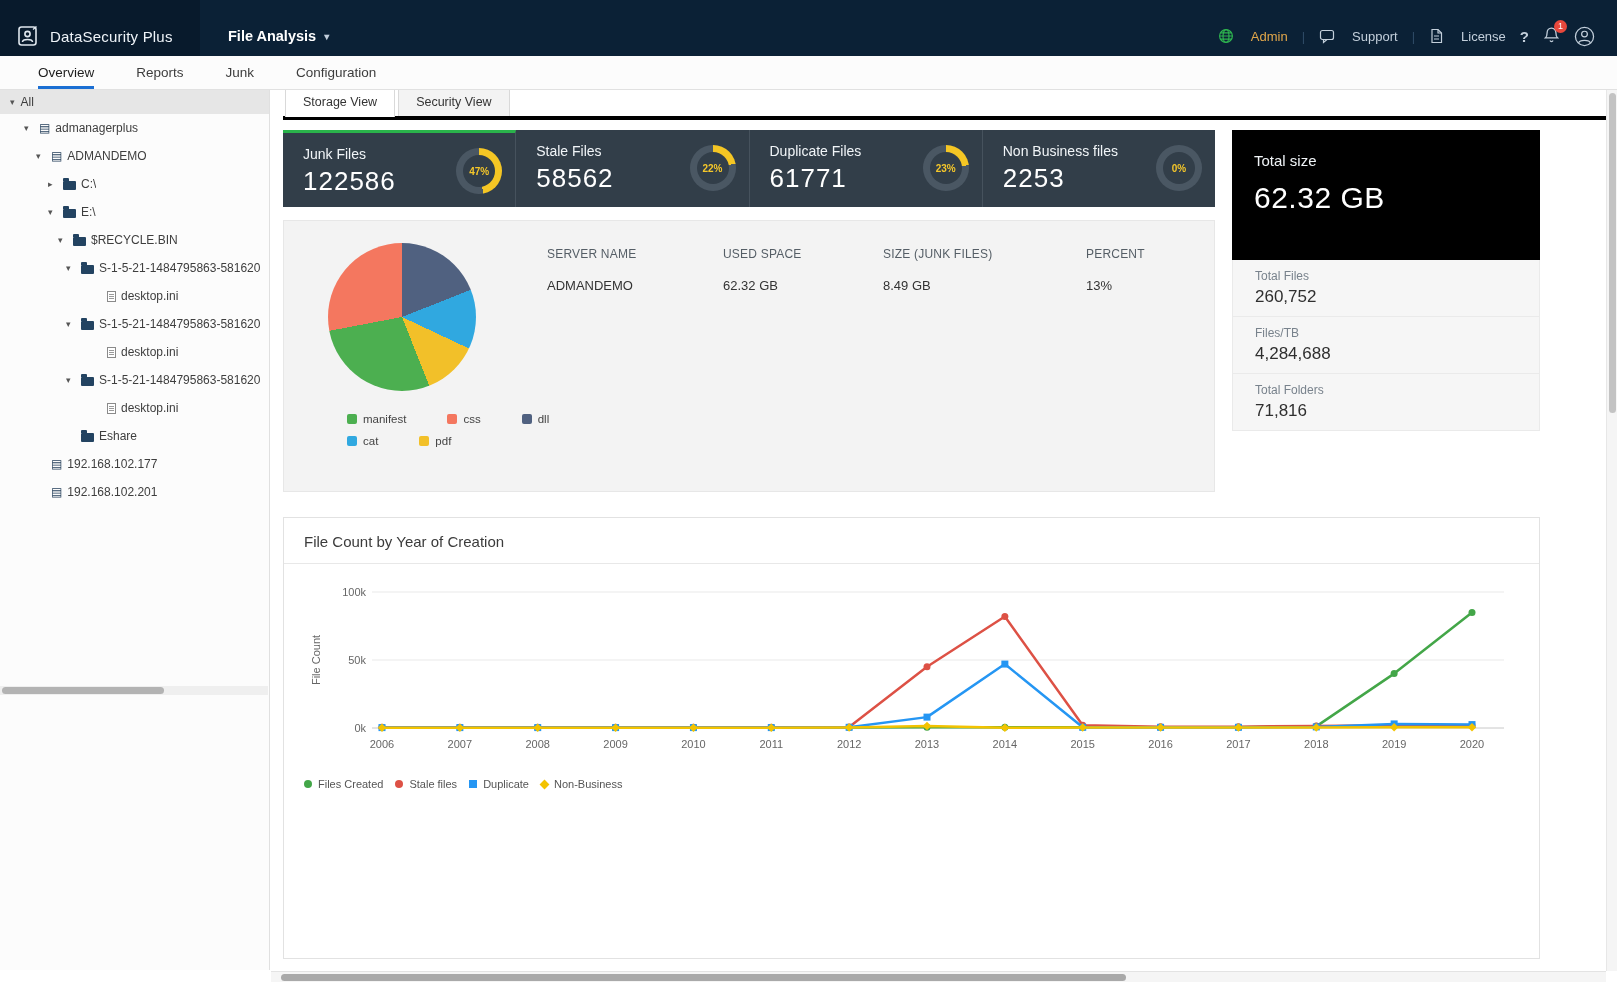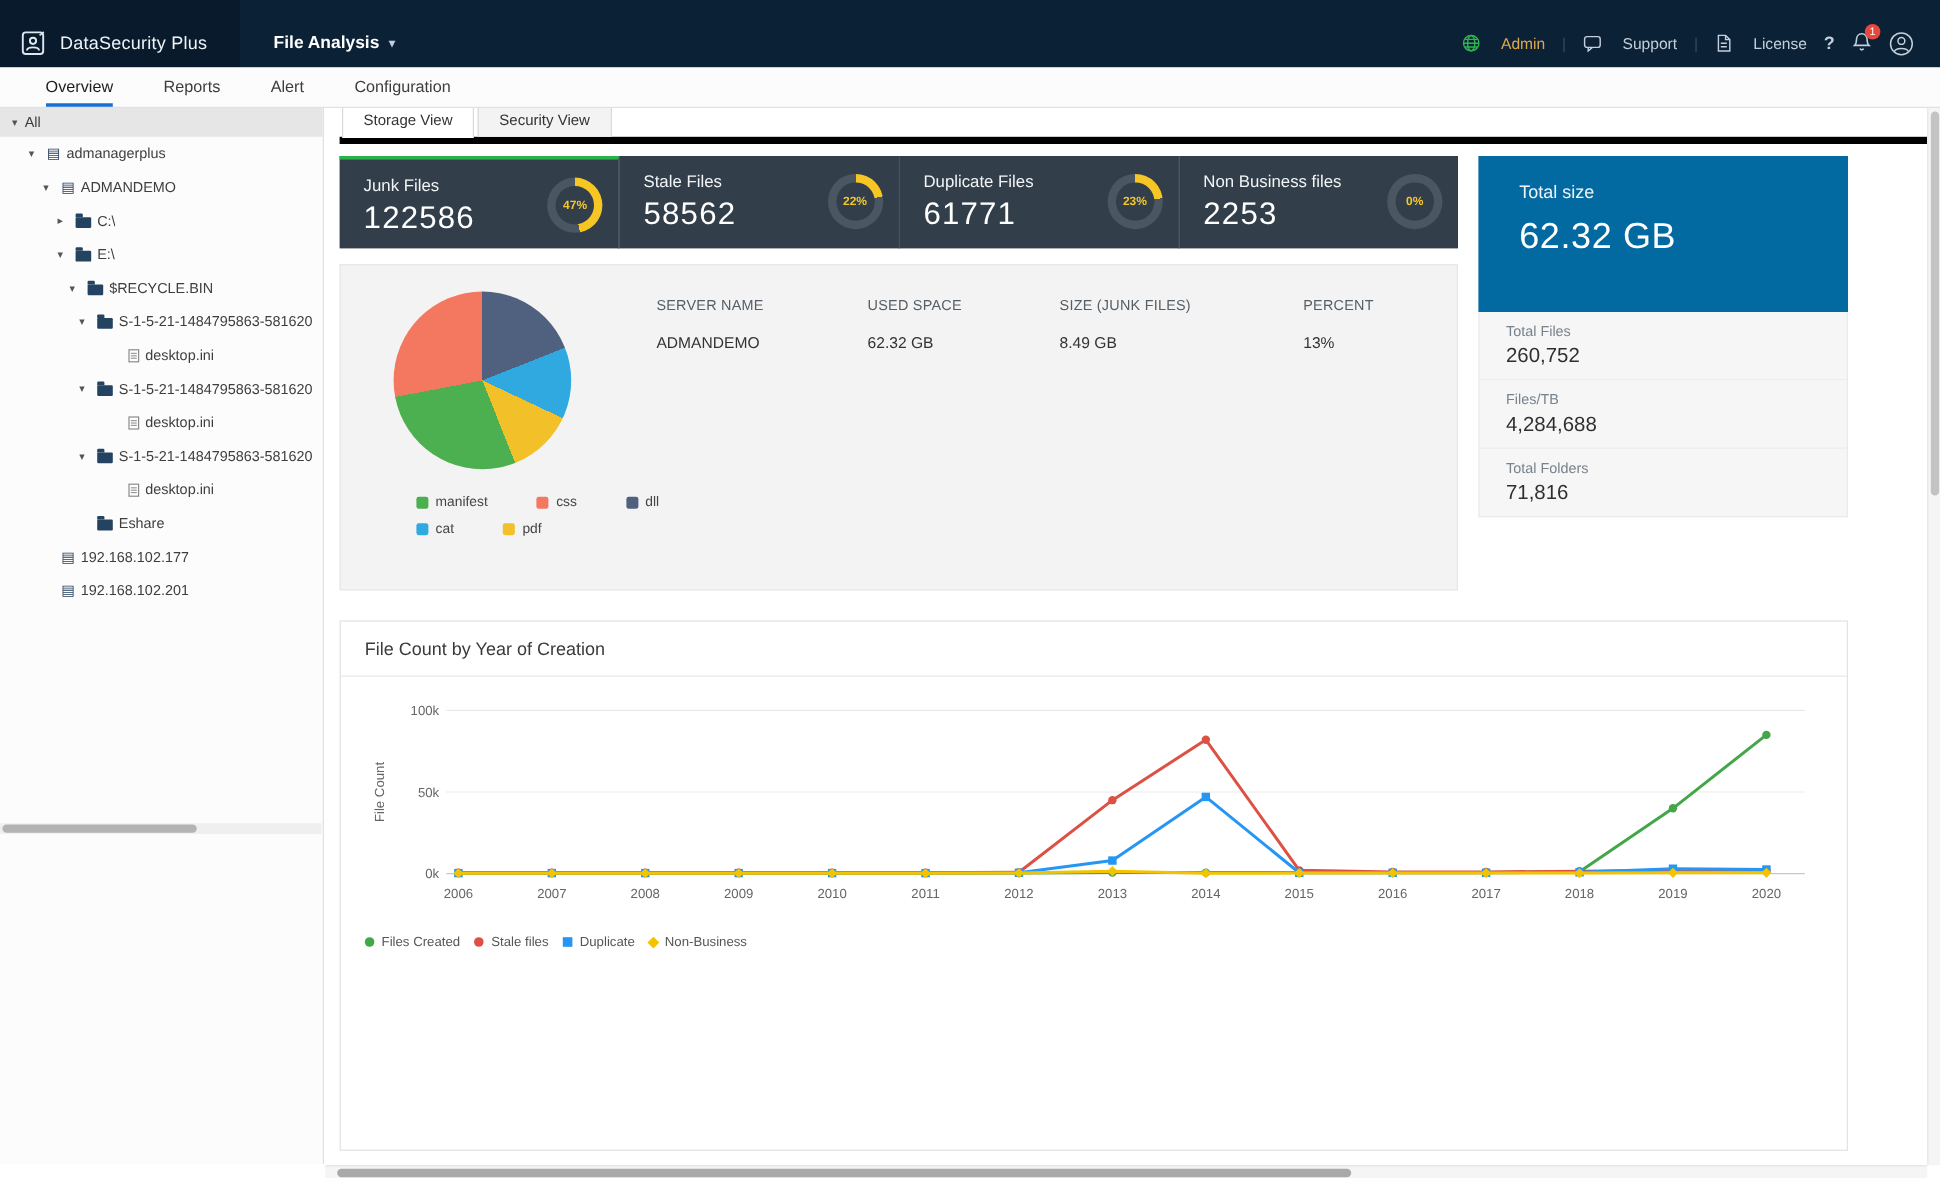"Alert" div.nav-tab { text: Alert -> Junk }
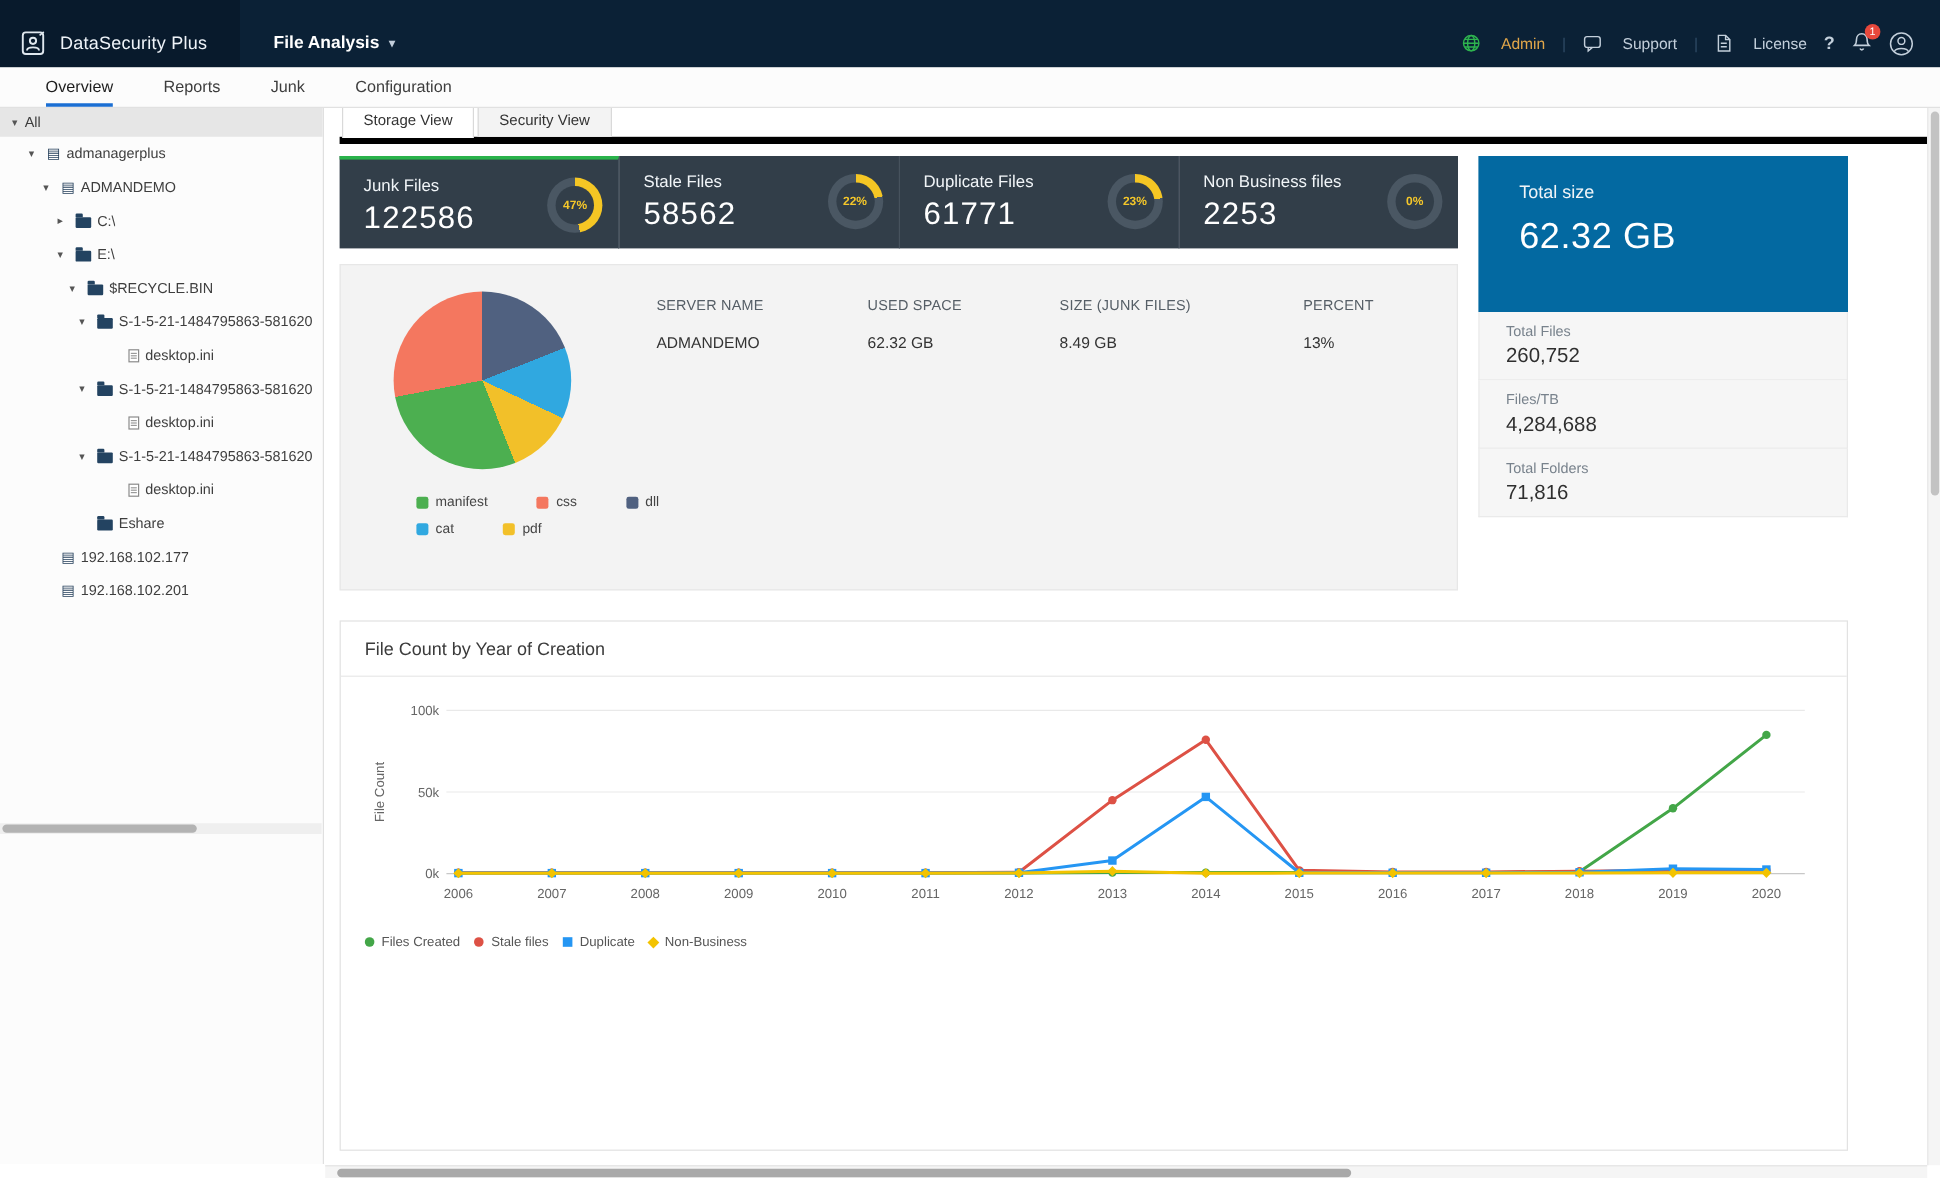"Storage View" .view-tabs { border-bottom: 6px solid #000000 -> 4px solid #000000 }
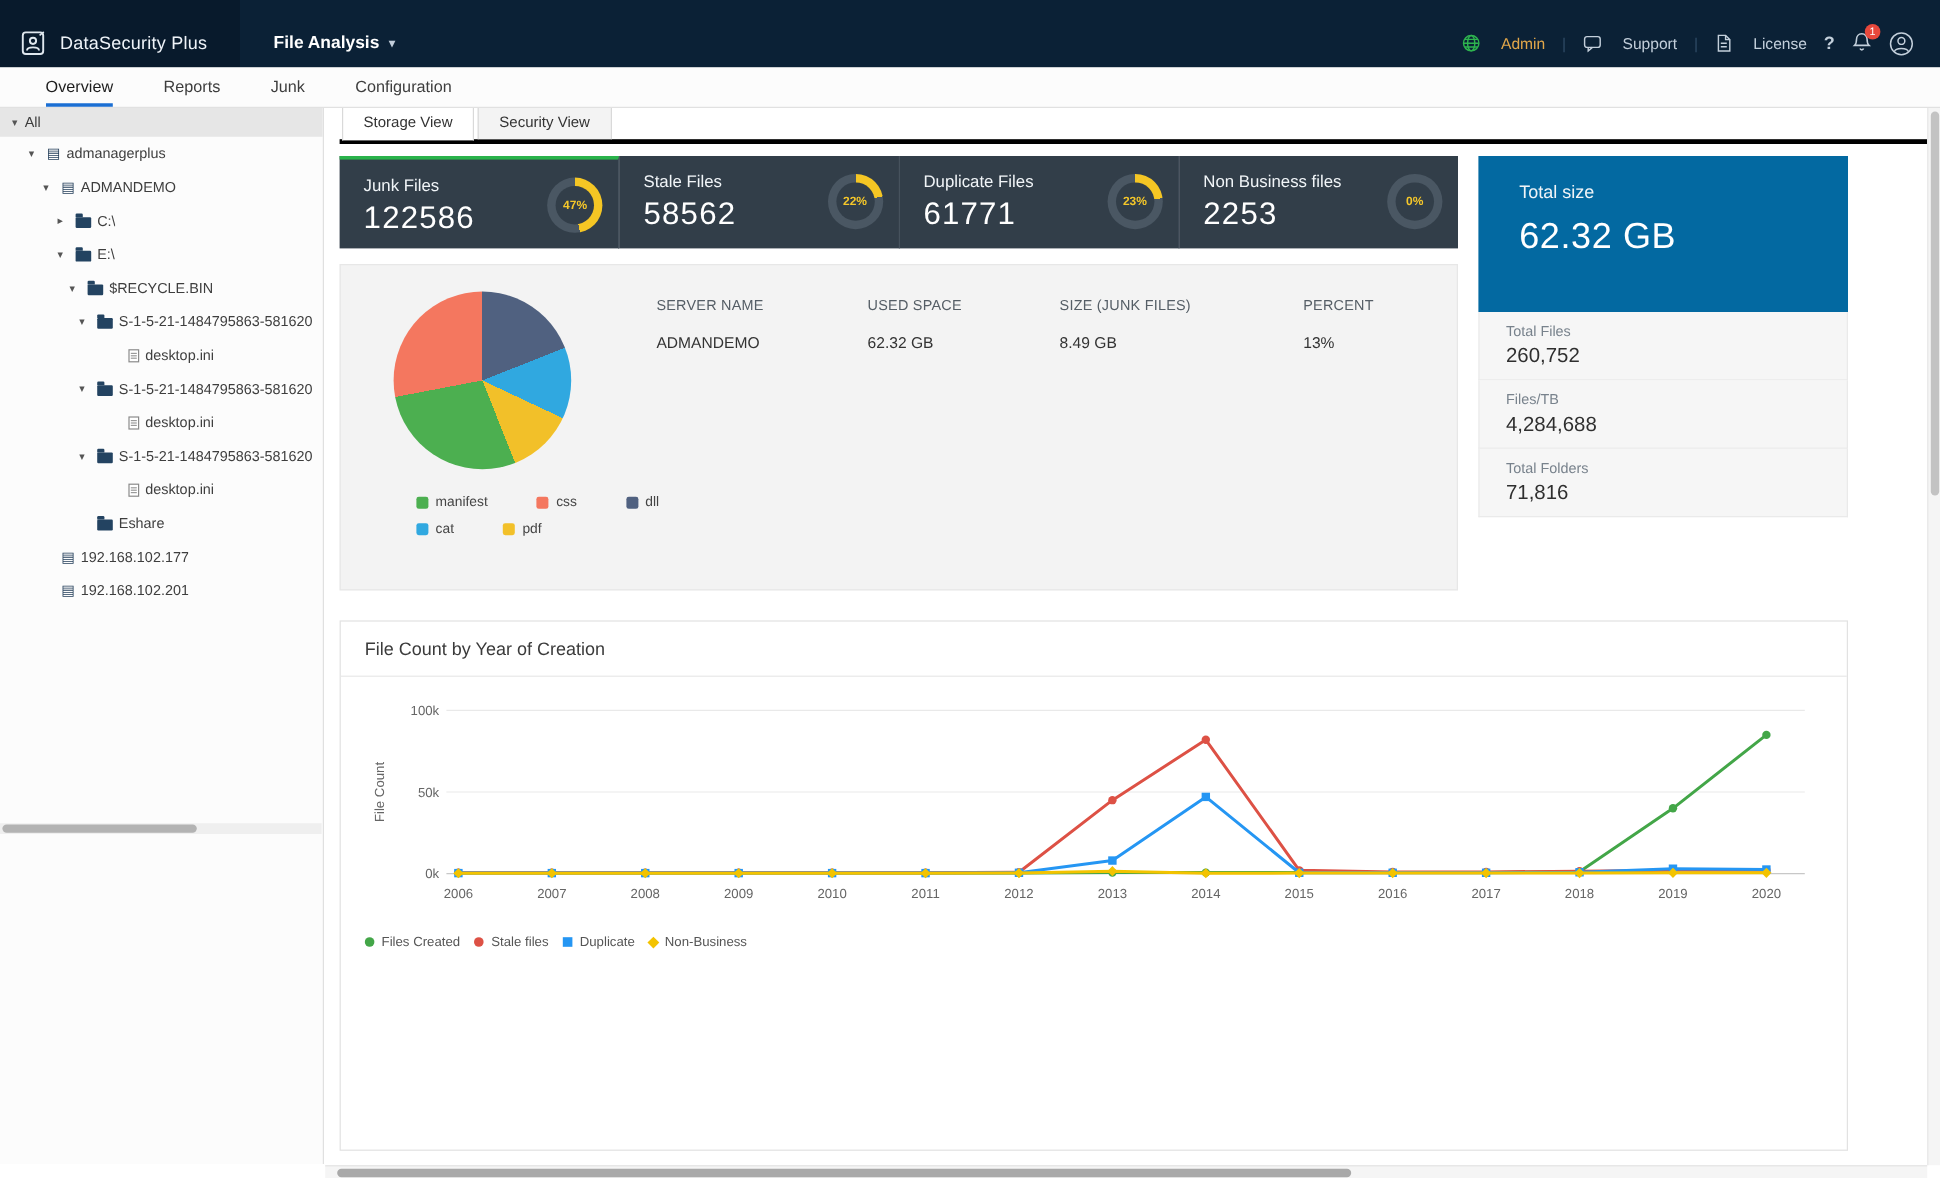"Total size" .total-size { background: #0369a1 -> #000000; padding: 22px 34px 0 -> 22px 22px 0 }
